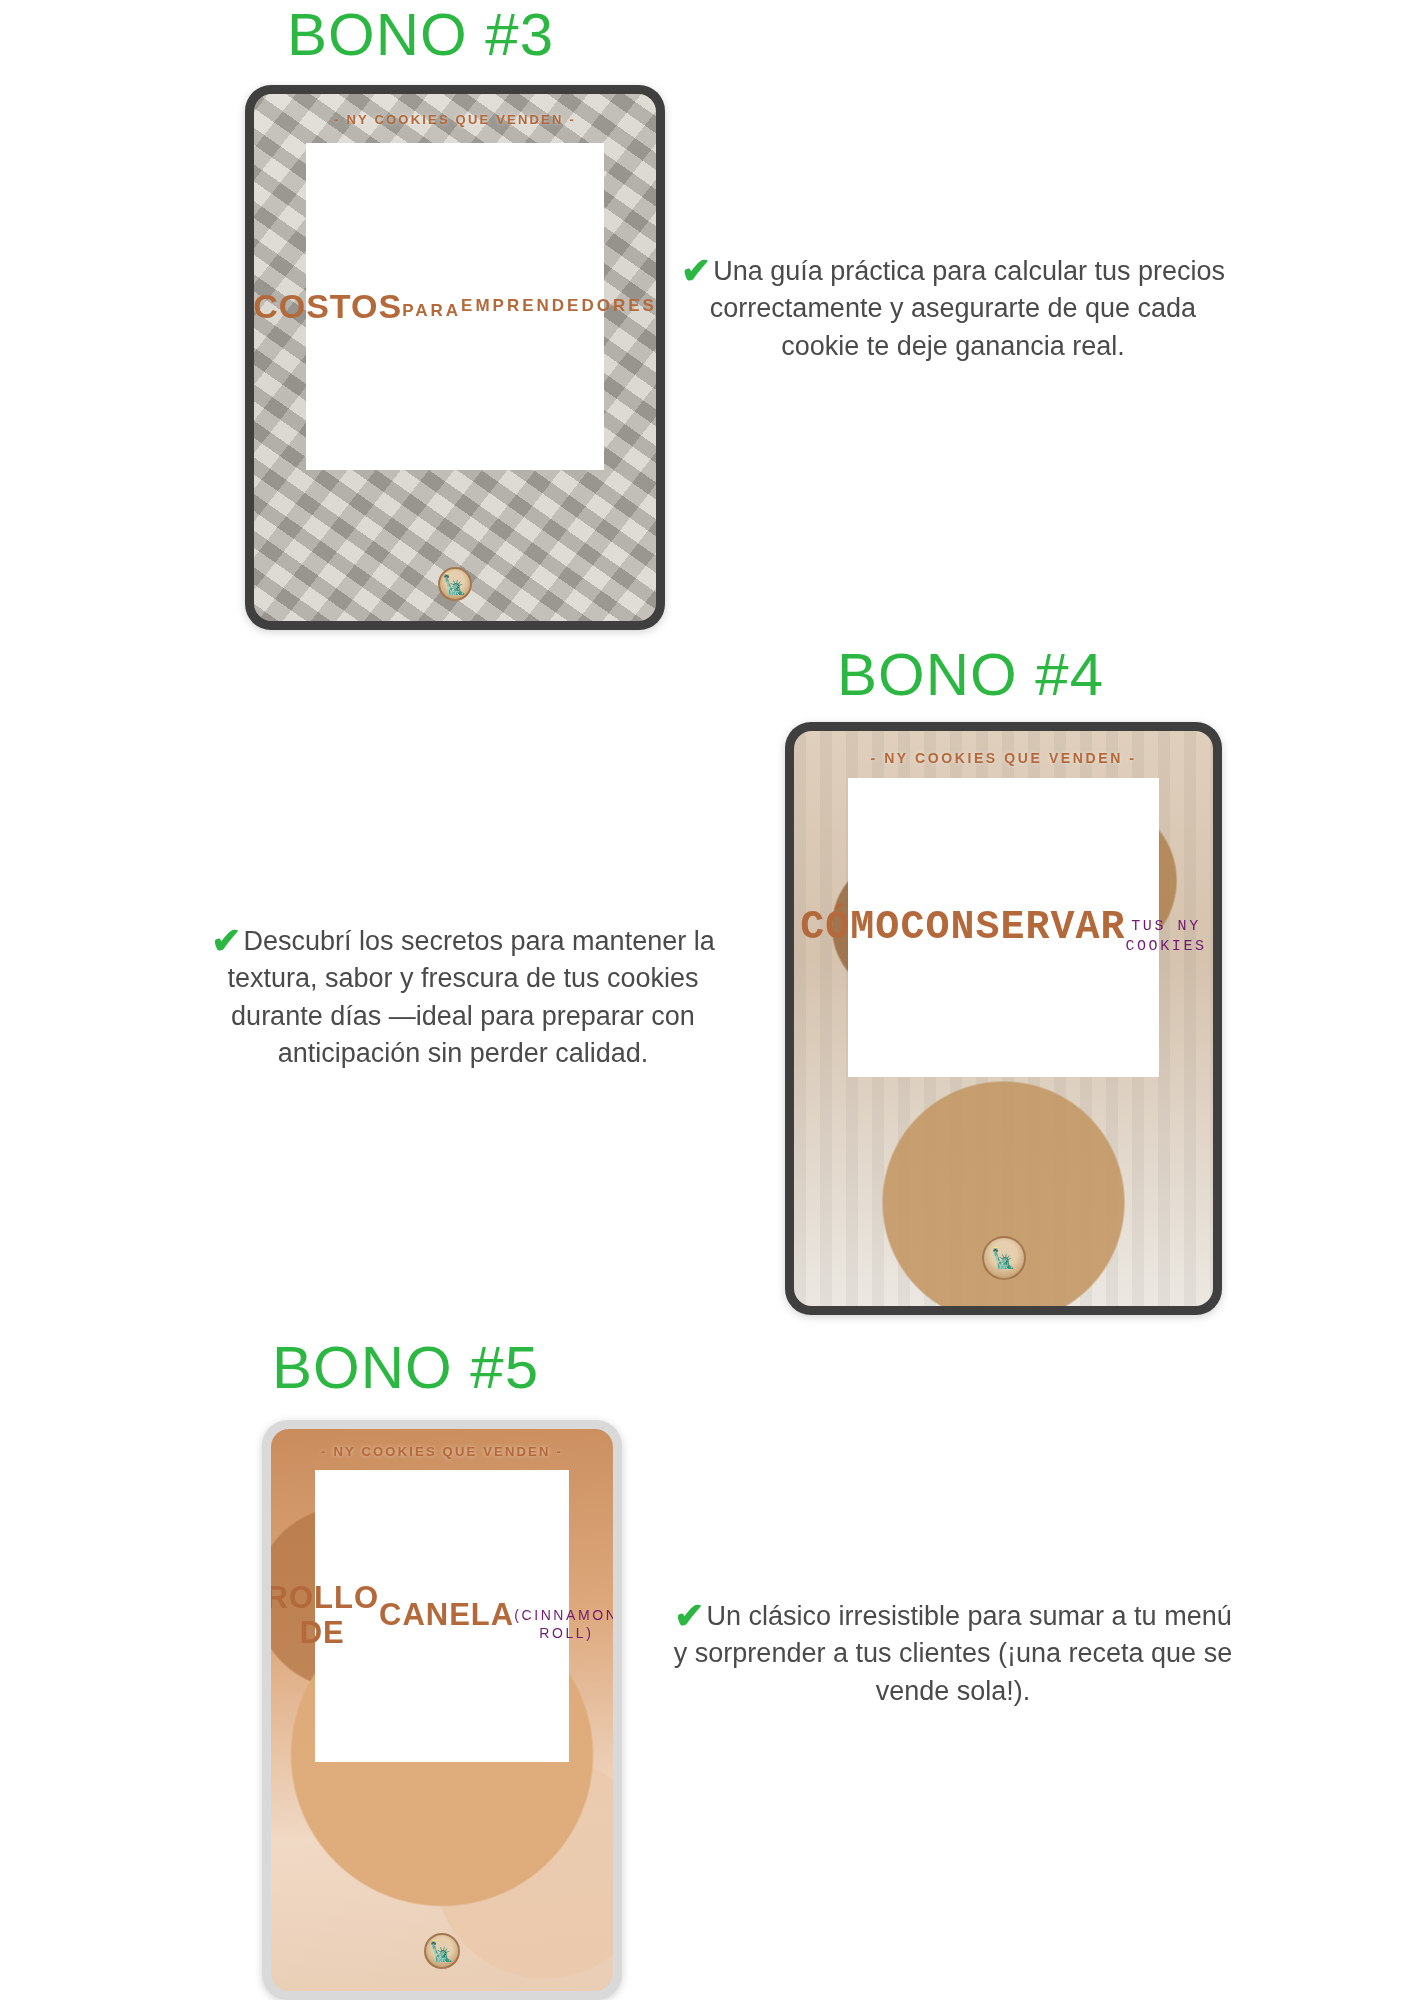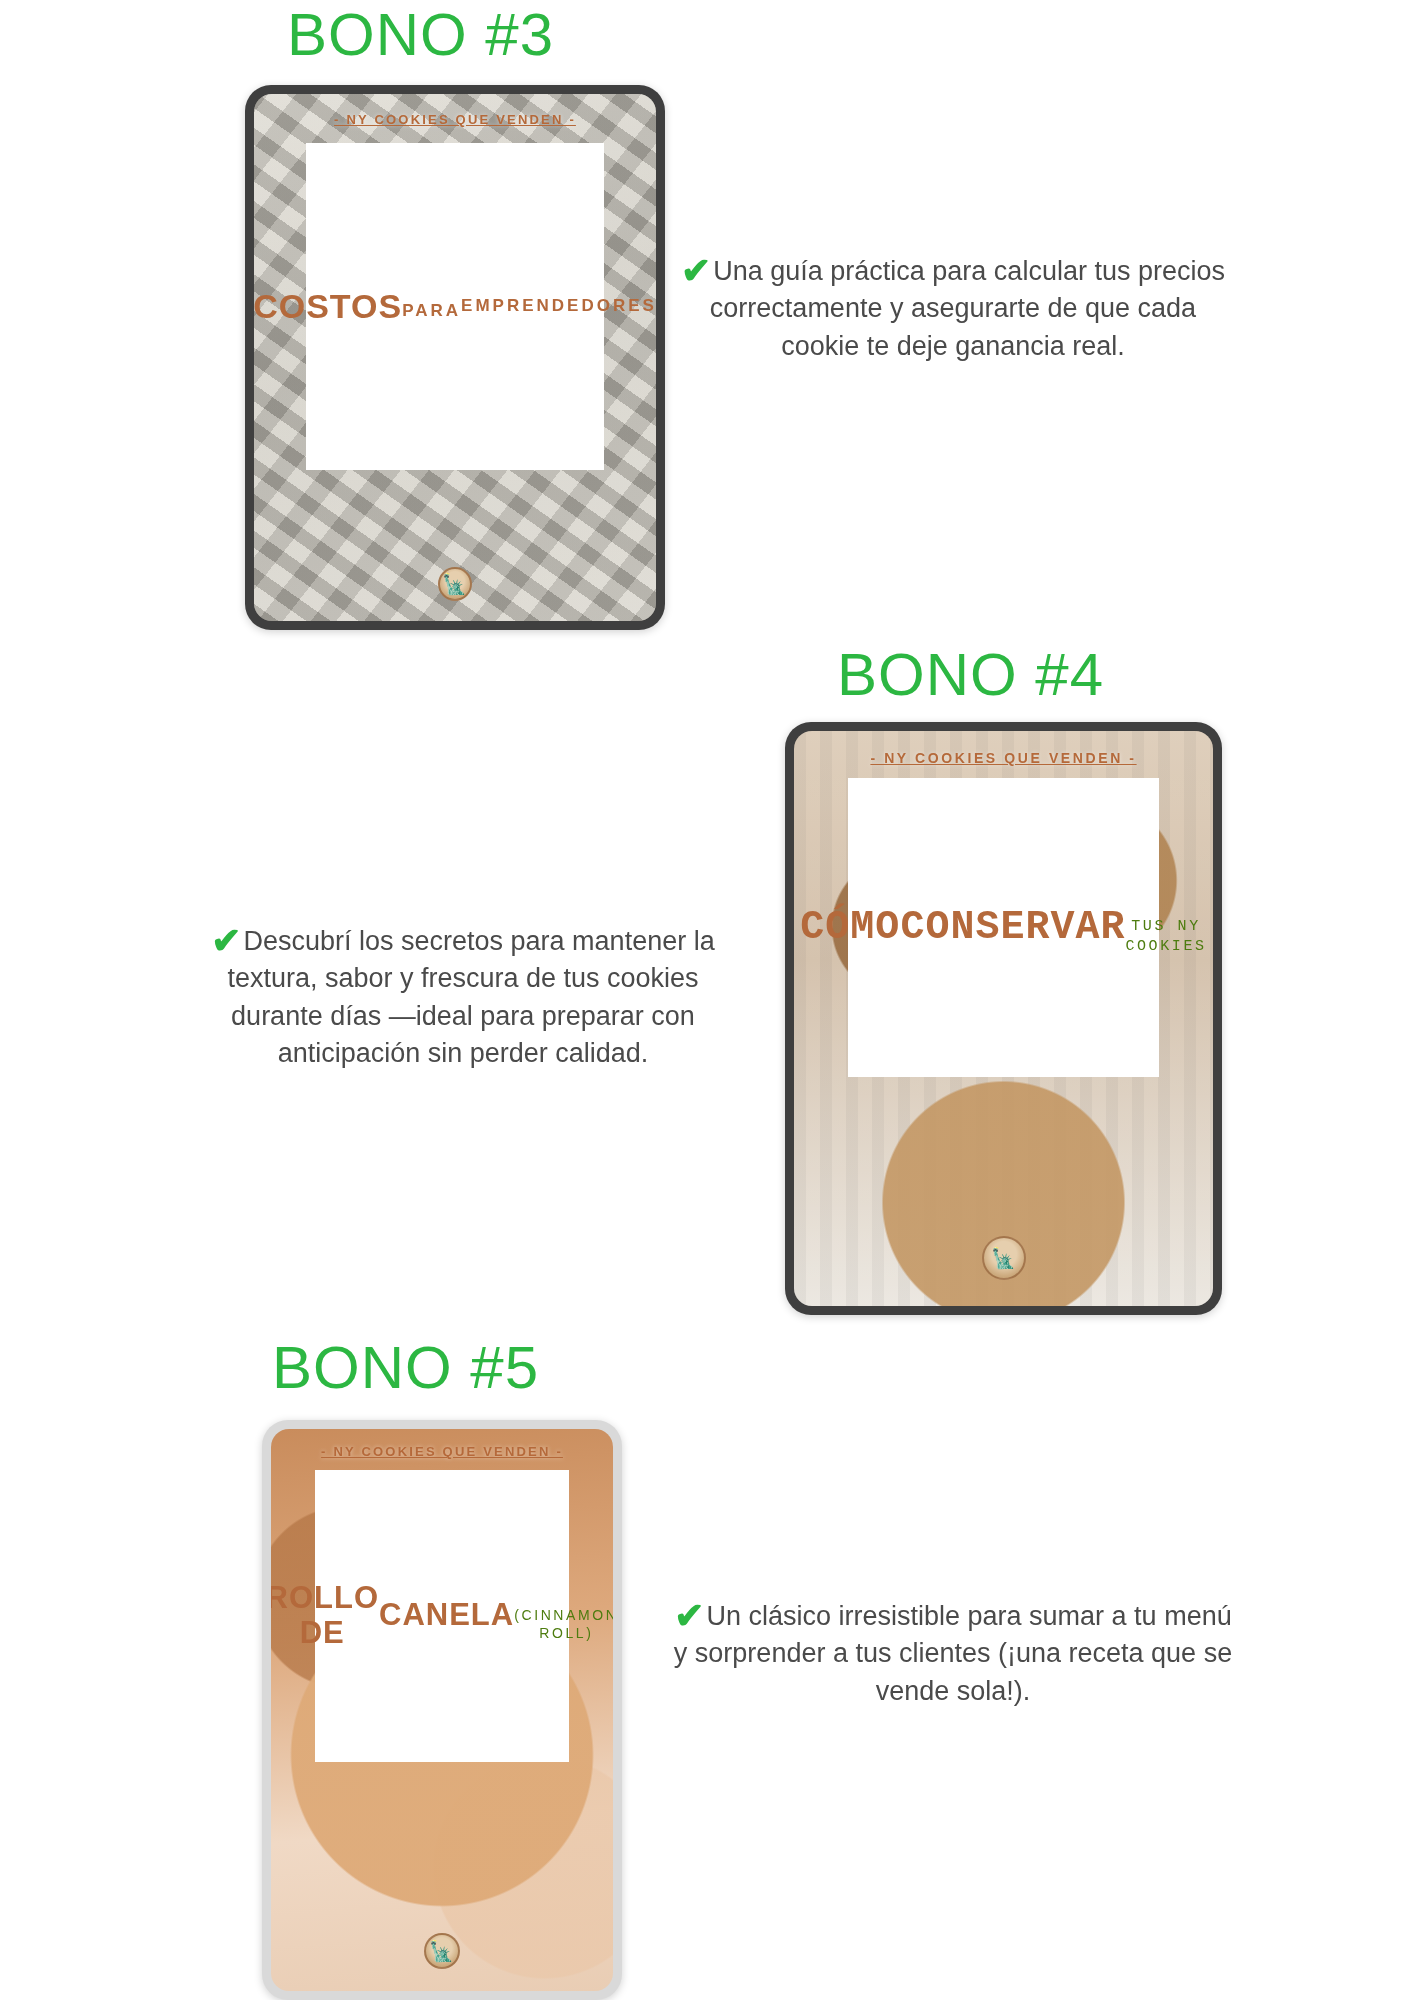"- NY COOKIES QUE VENDEN" .cover-kicker { text-decoration: underline -> none }
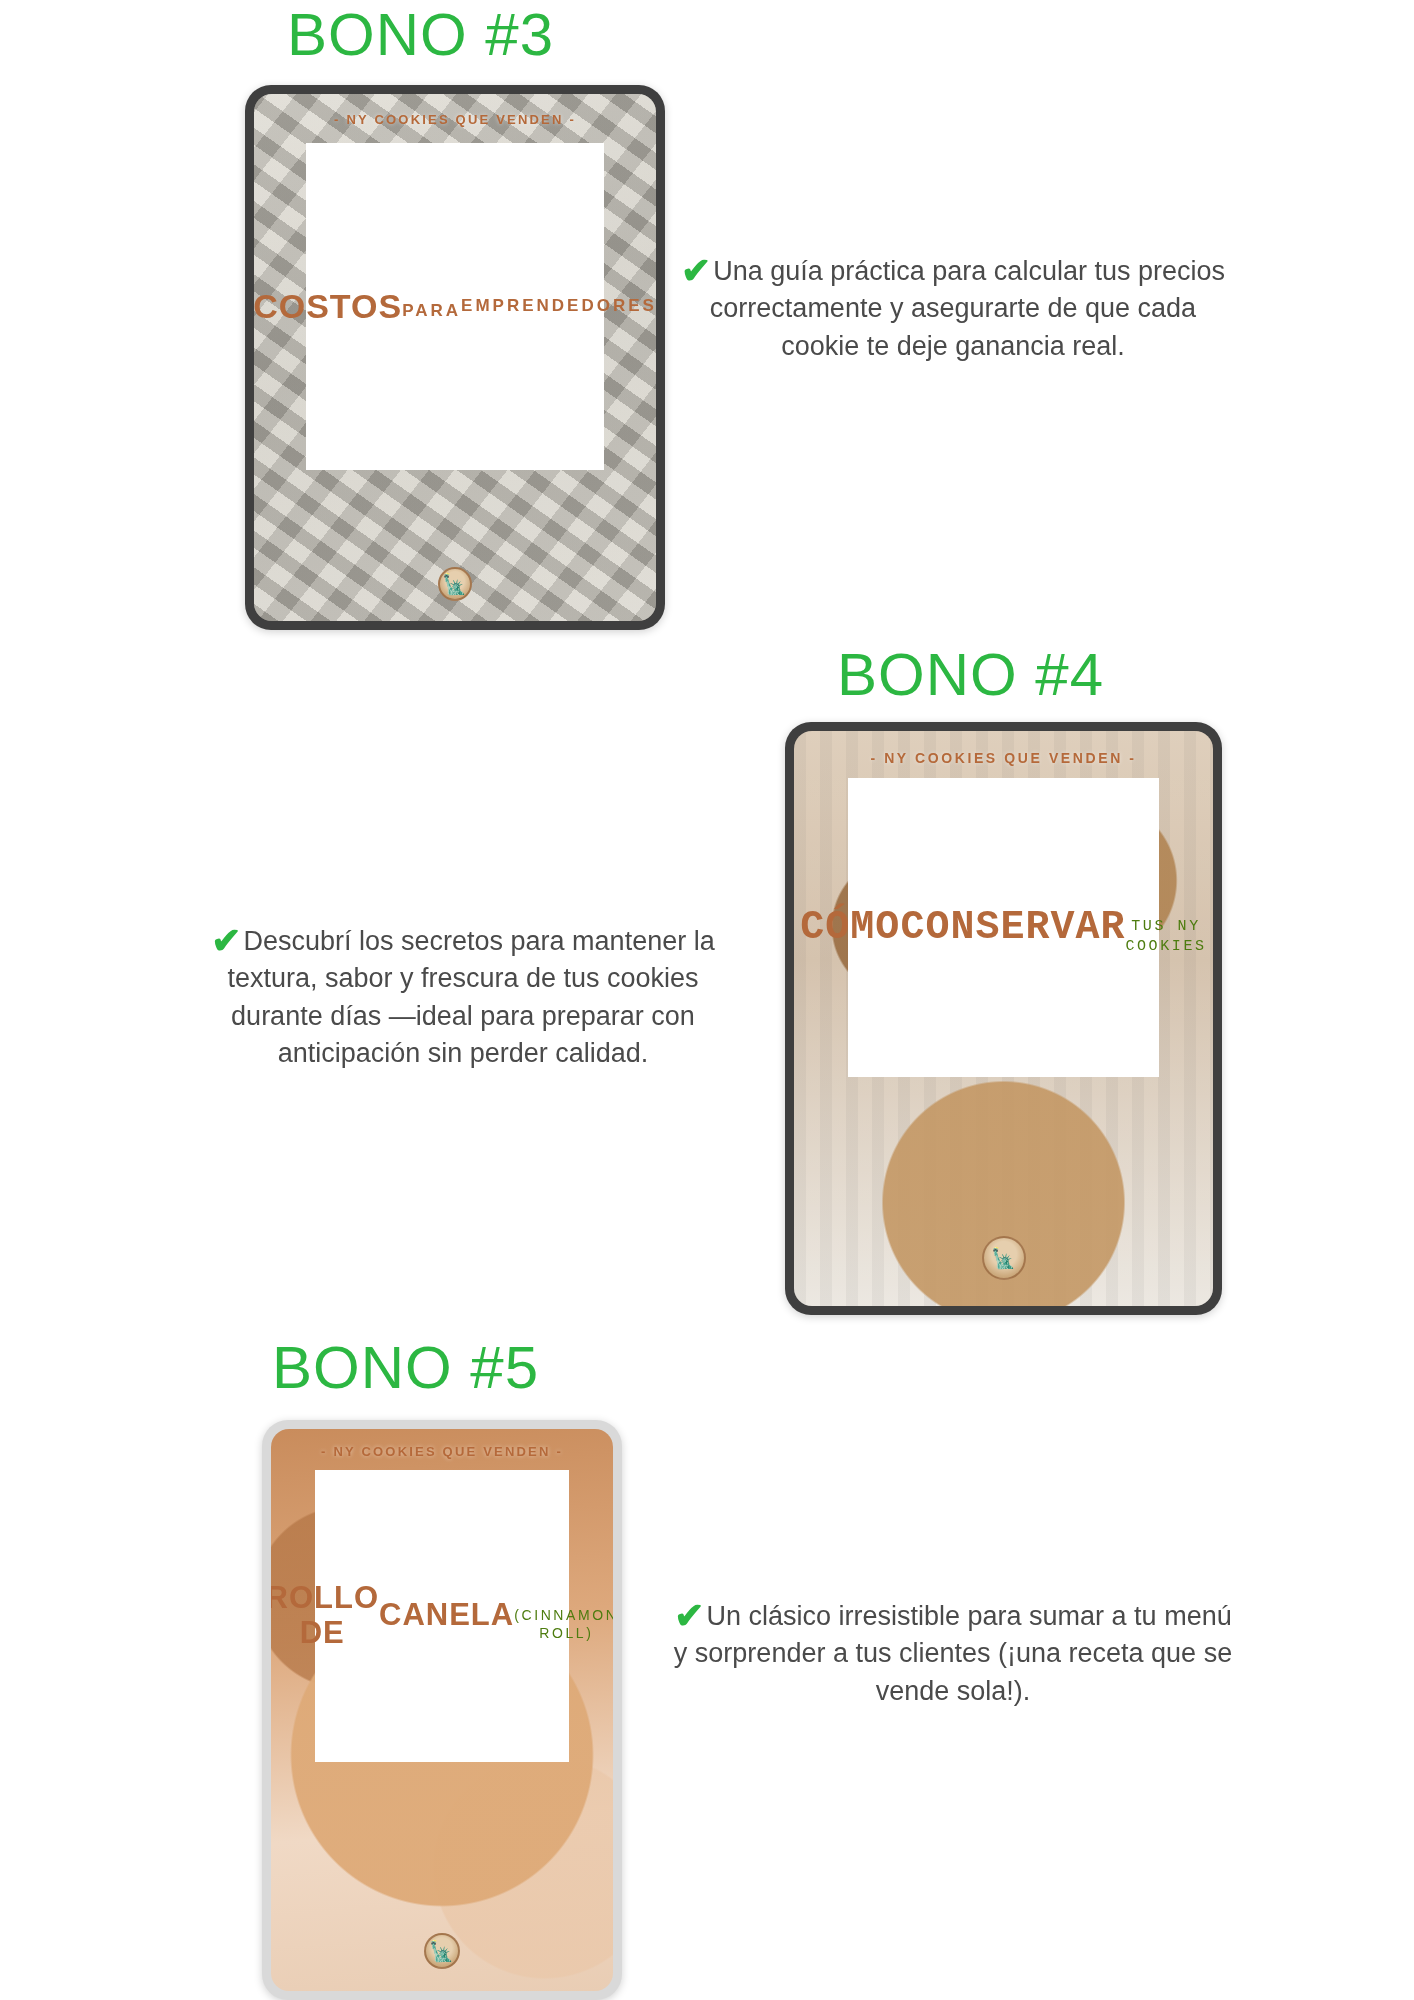"TUS NY COOKIES" .cover-sub.light { color: #4d7c0f -> #701a75 }
